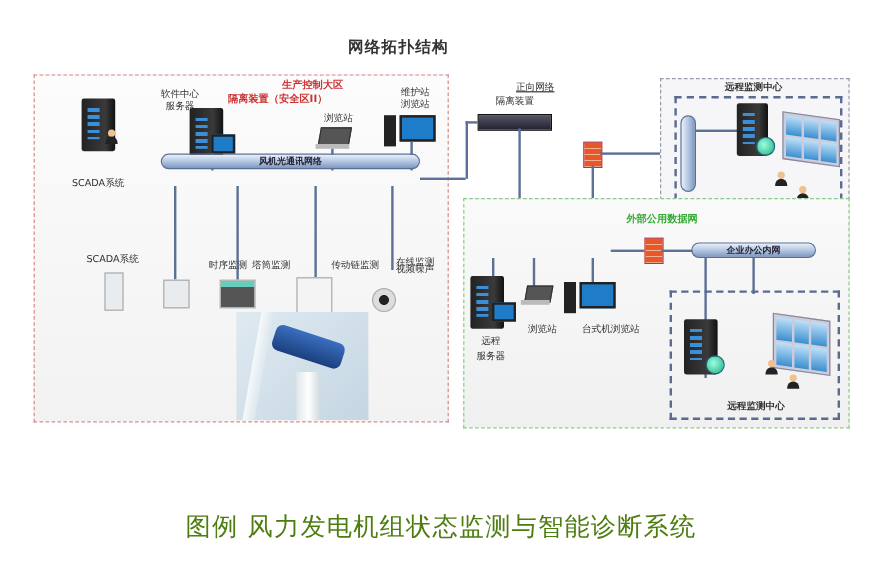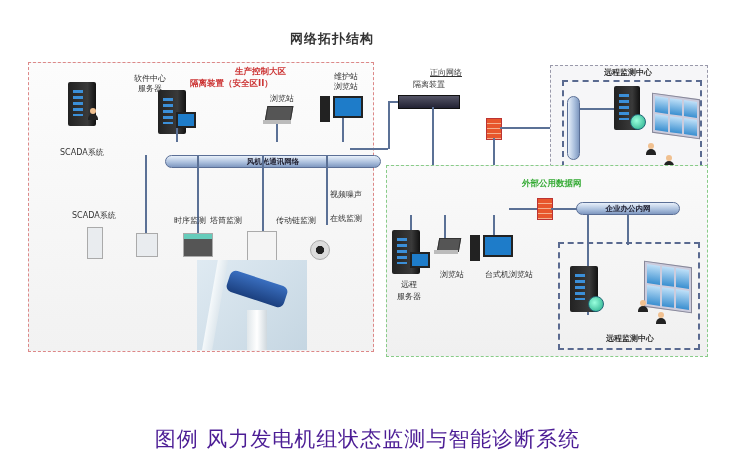"风机光通讯网络" div.bus { margin-left: 31px -> none; top: 155px -> 128px }
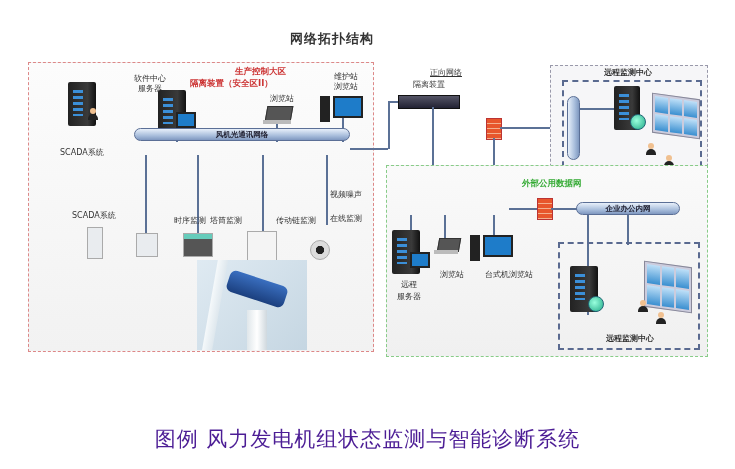"视频噪声" div.lbl { top: 190px -> 220px }
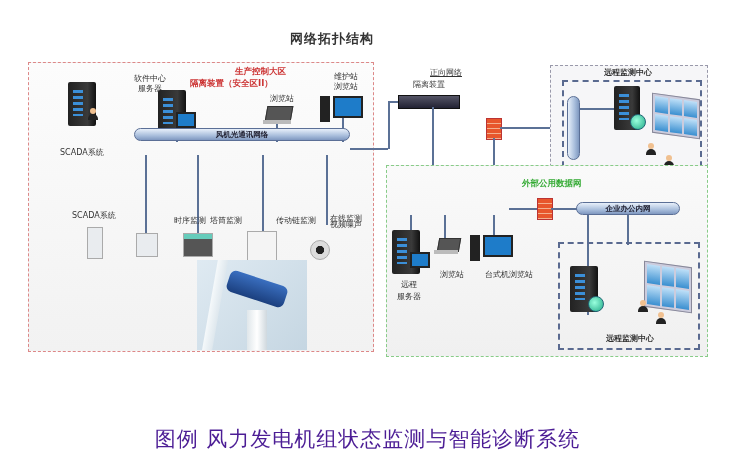"图例 风力发电机组状态监测与智能诊断系统" .caption { color: #4c1d95 -> #4d7c0f }
